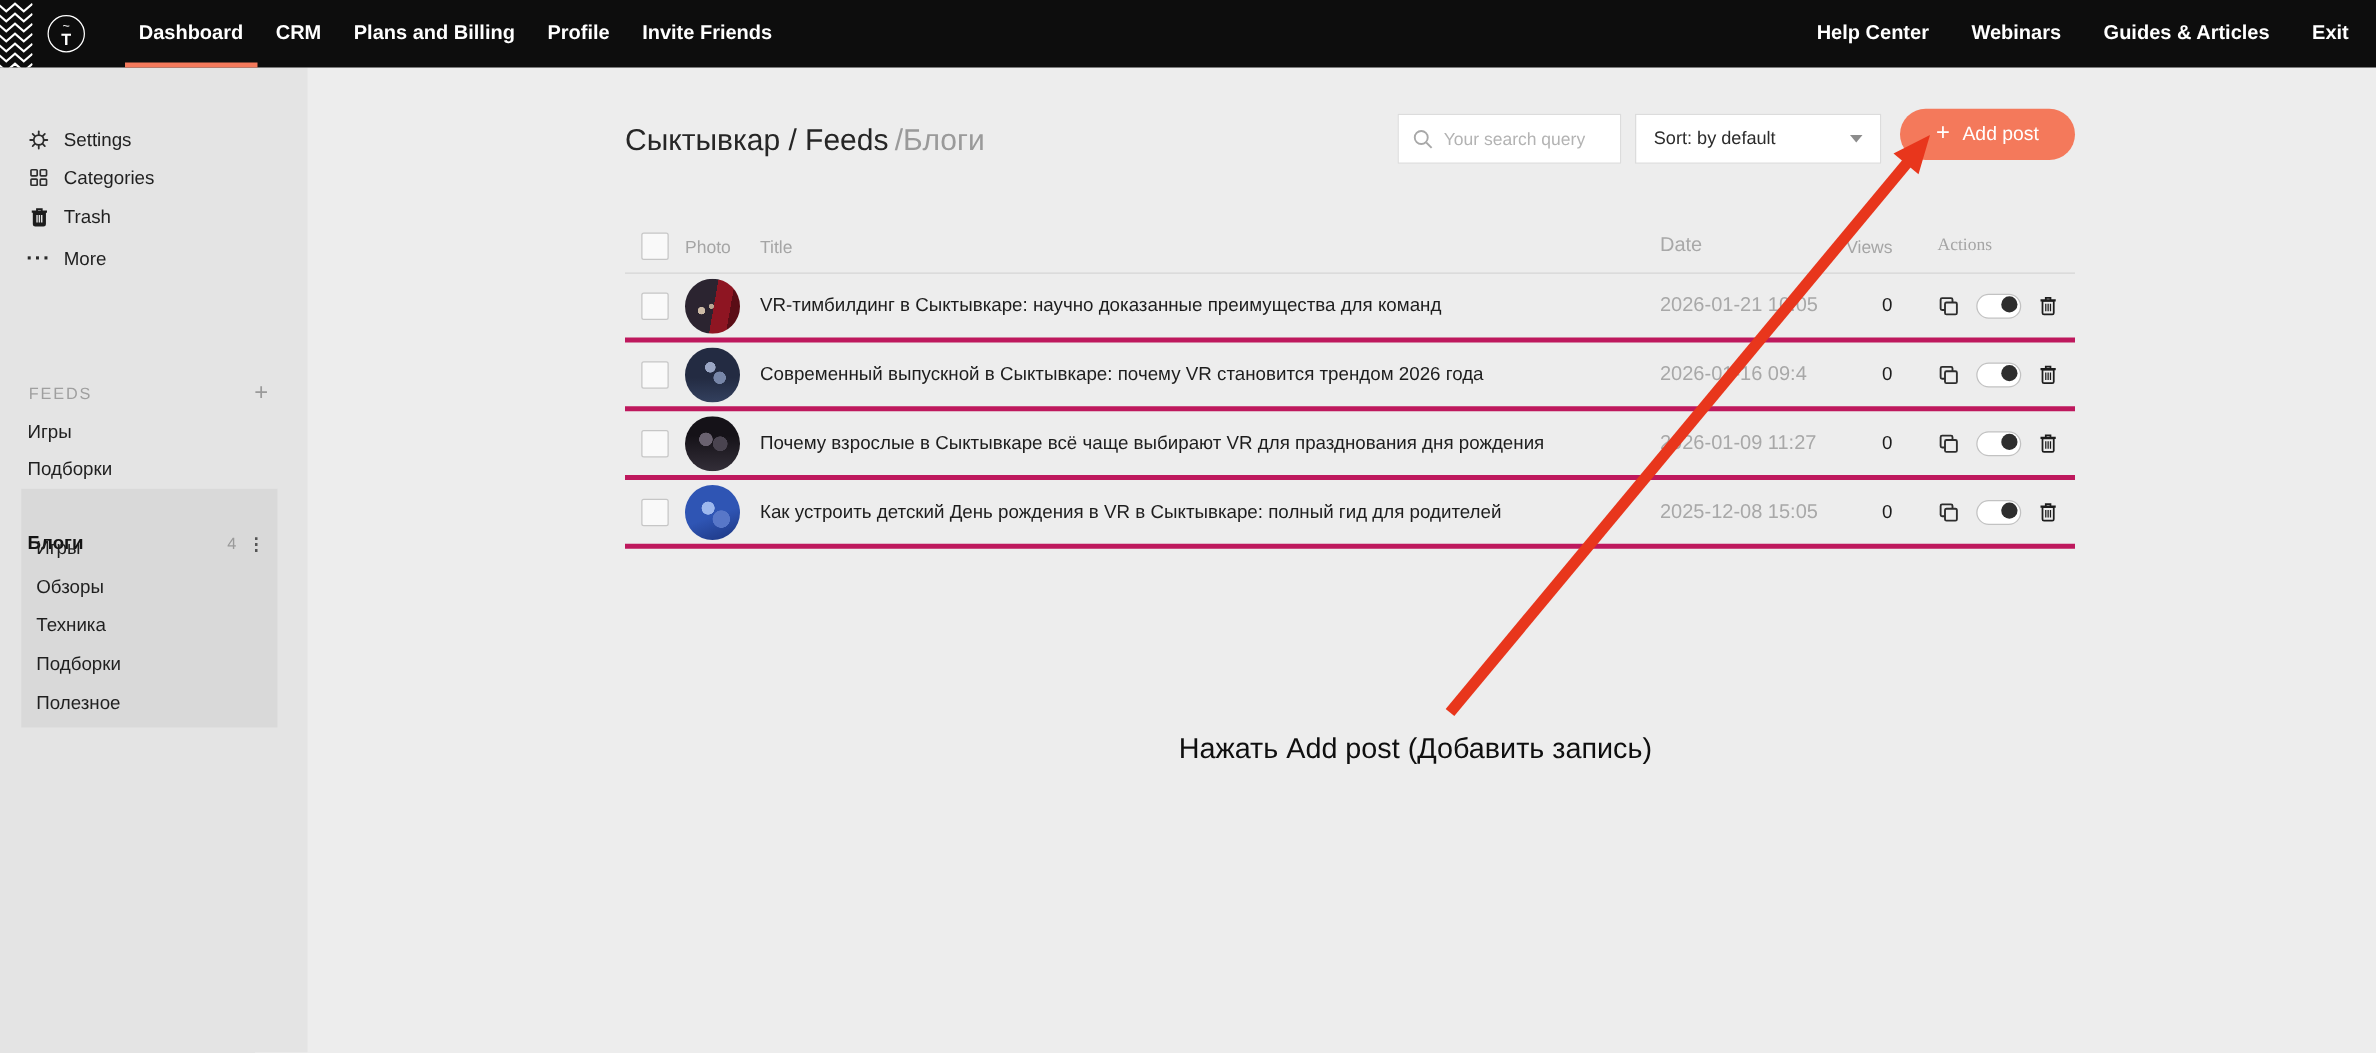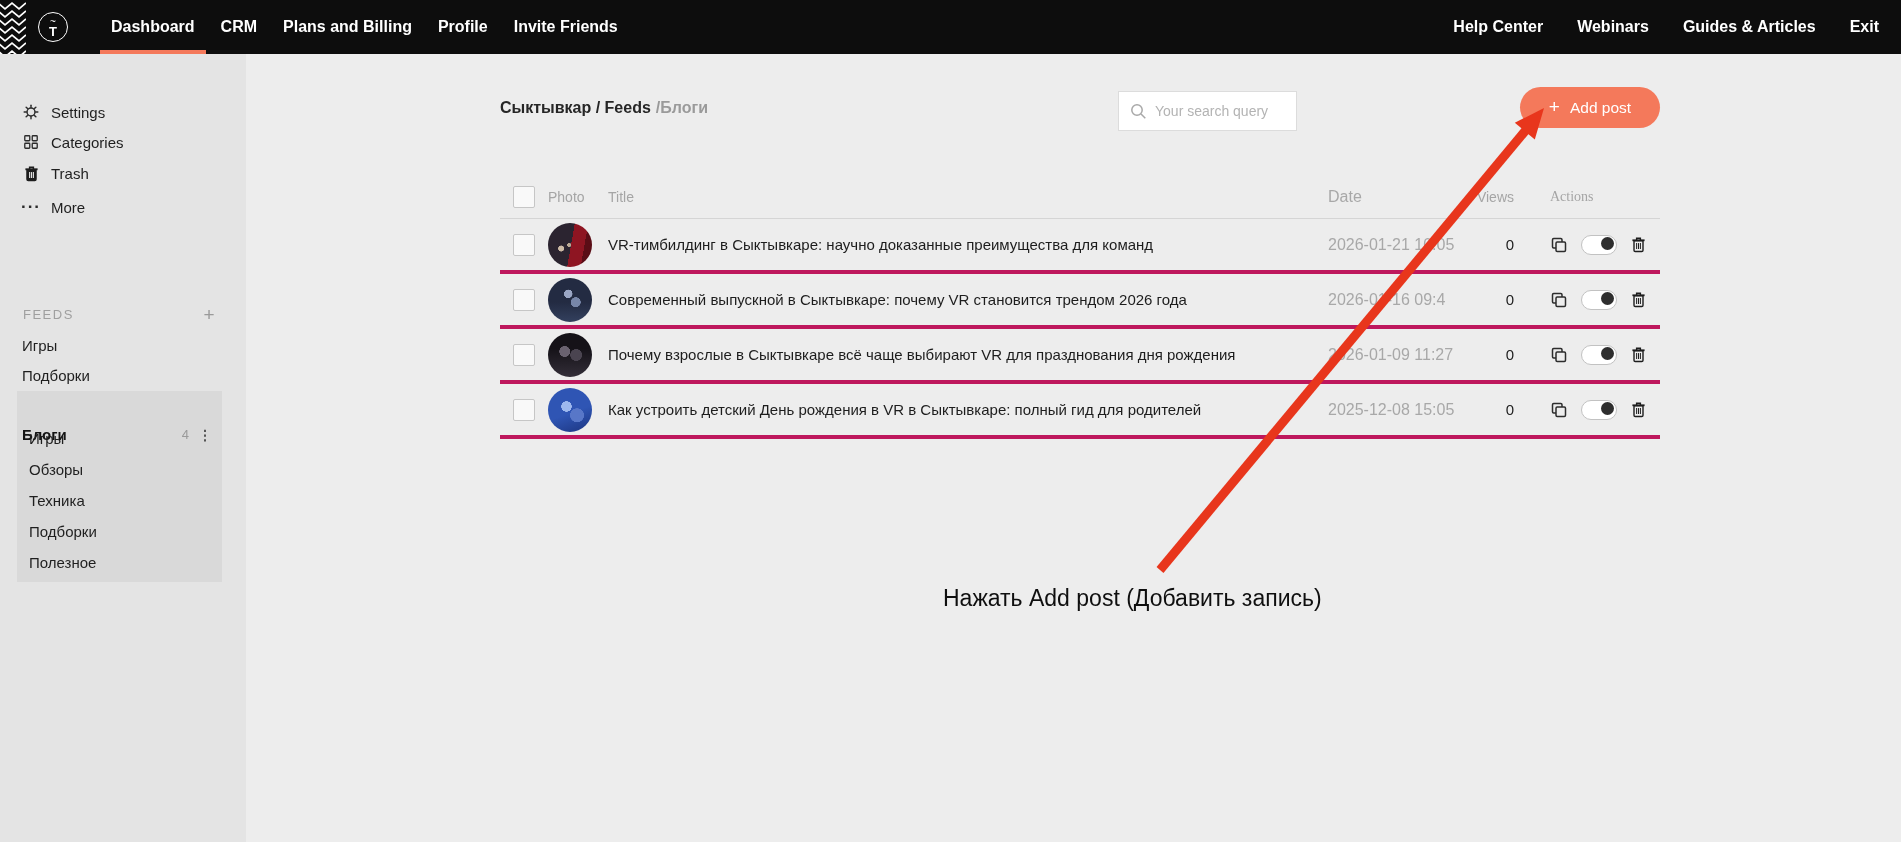"Сыктывкар / Feeds /Блоги" .breadcrumb { font-size: 16px -> 24px; font-weight: bold -> none }
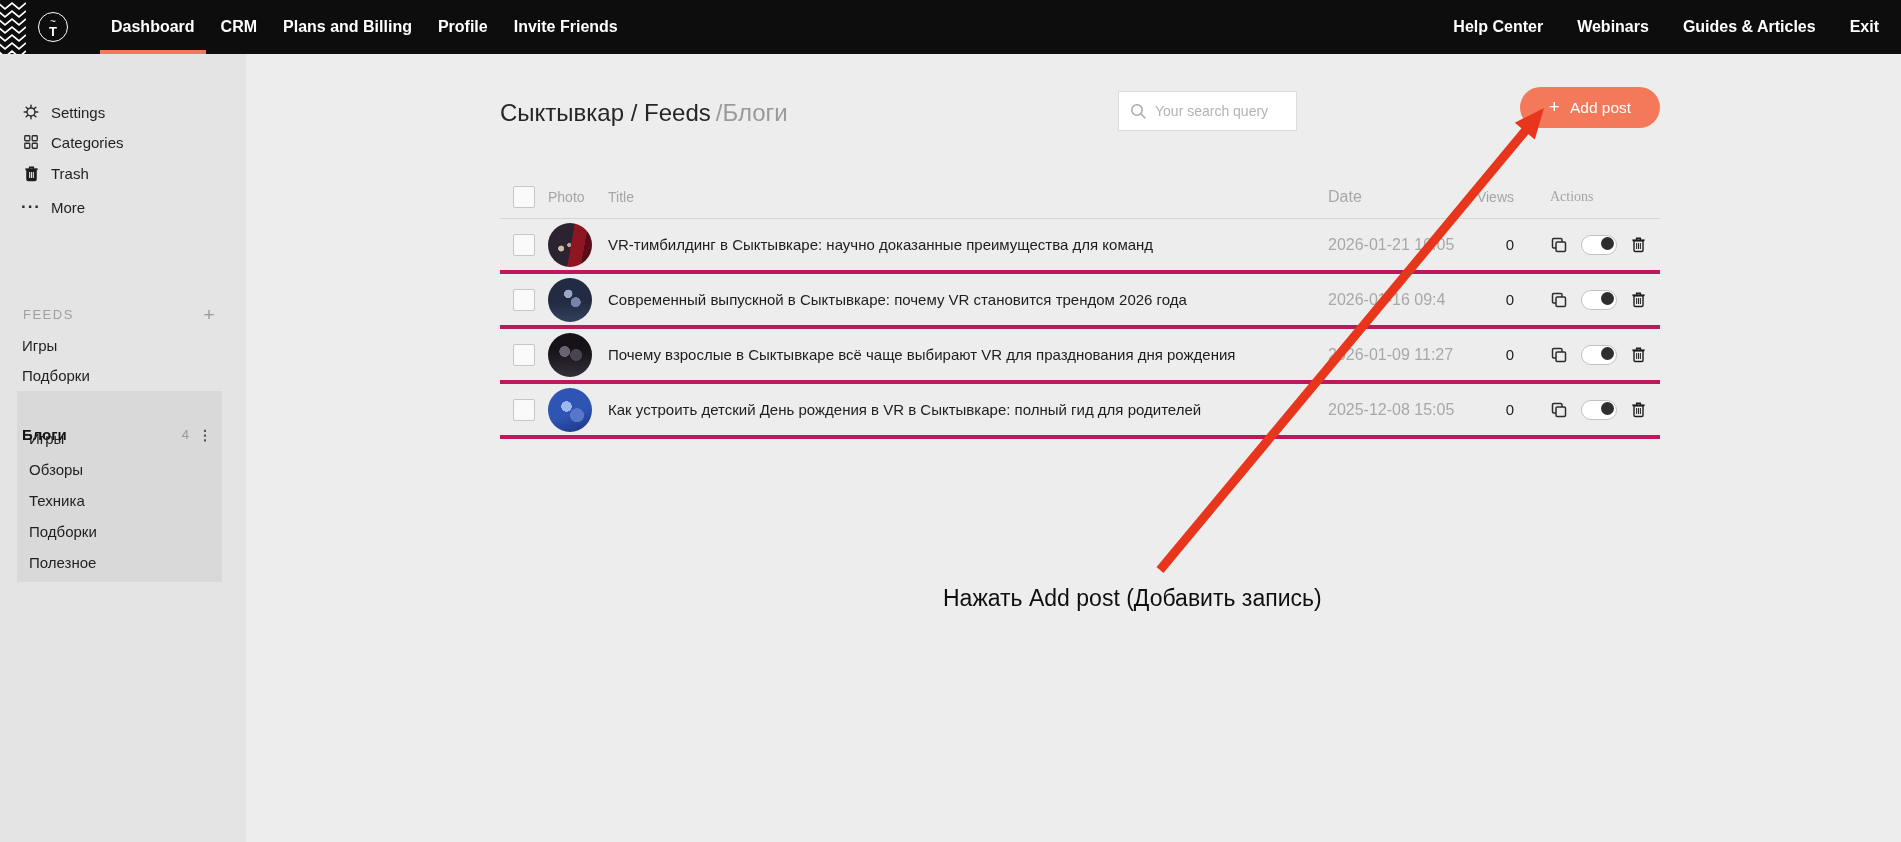"Sort: by default" div.sort-box { html: none -> <div> <span>Sort: by default</span> <span></span> </div> }
